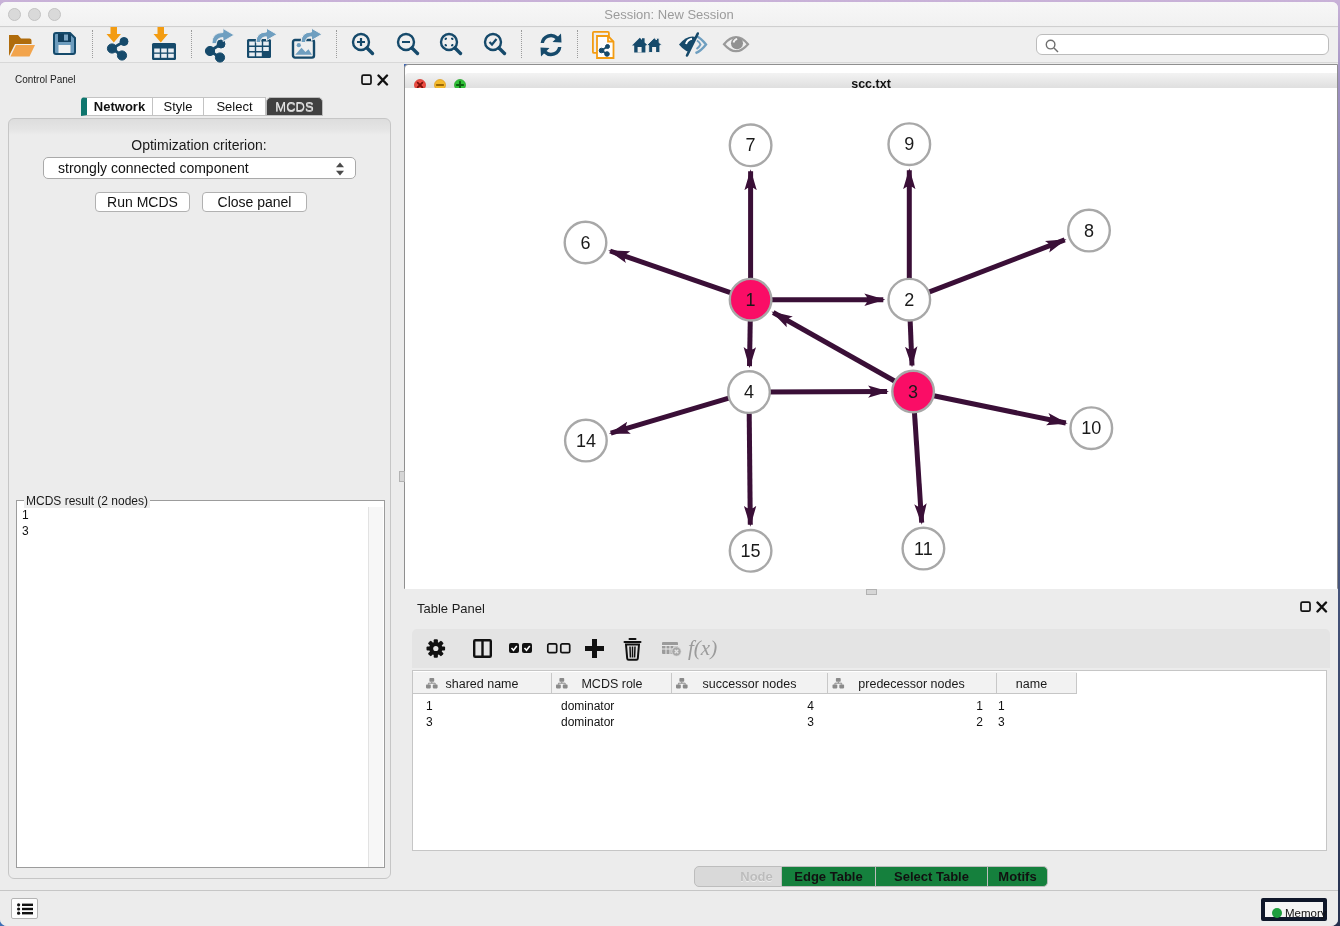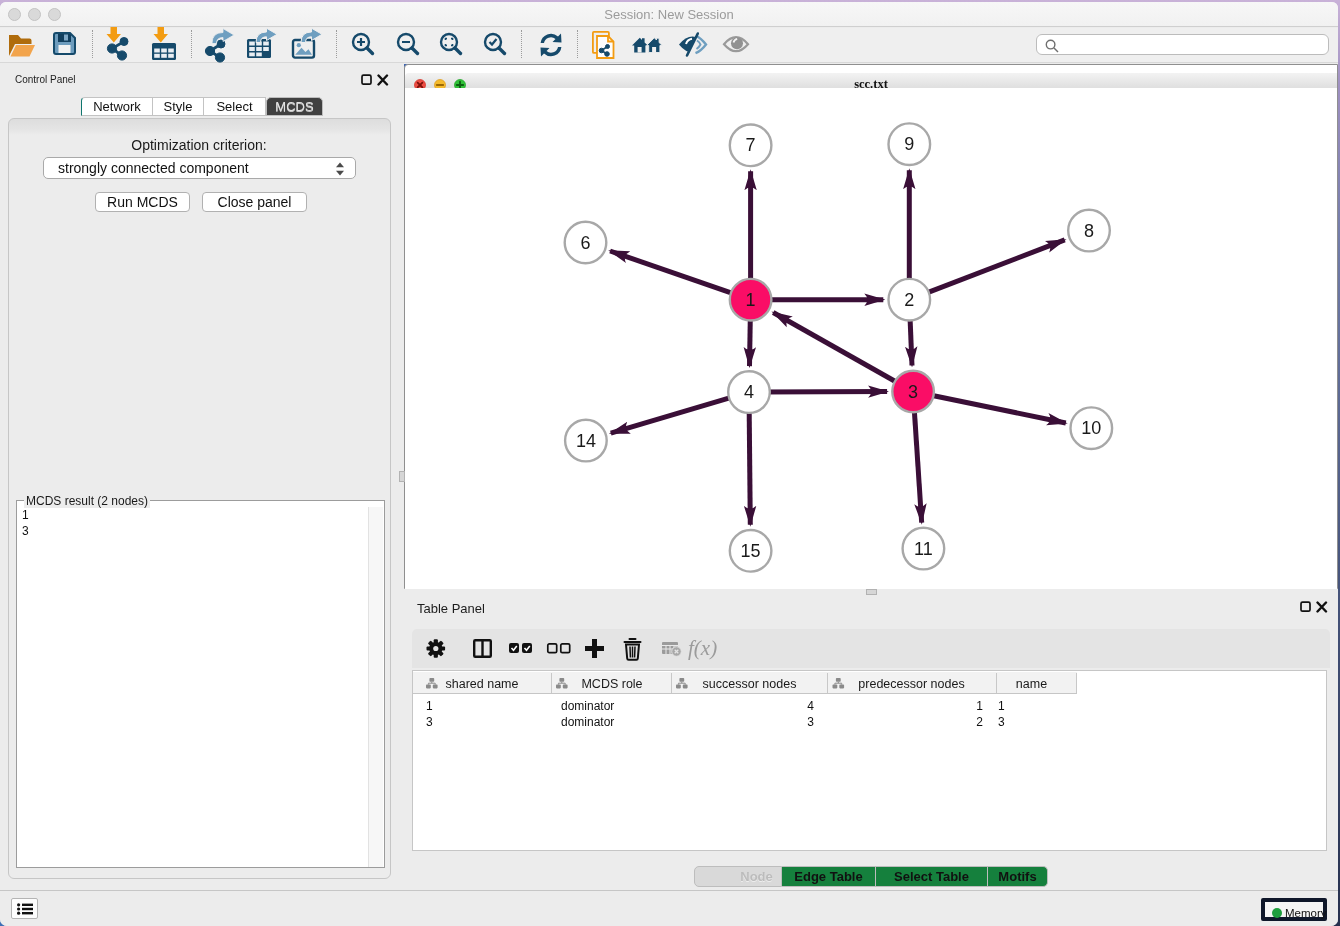"scc.txt" #nettitle { font-family: Liberation Serif, serif -> none }
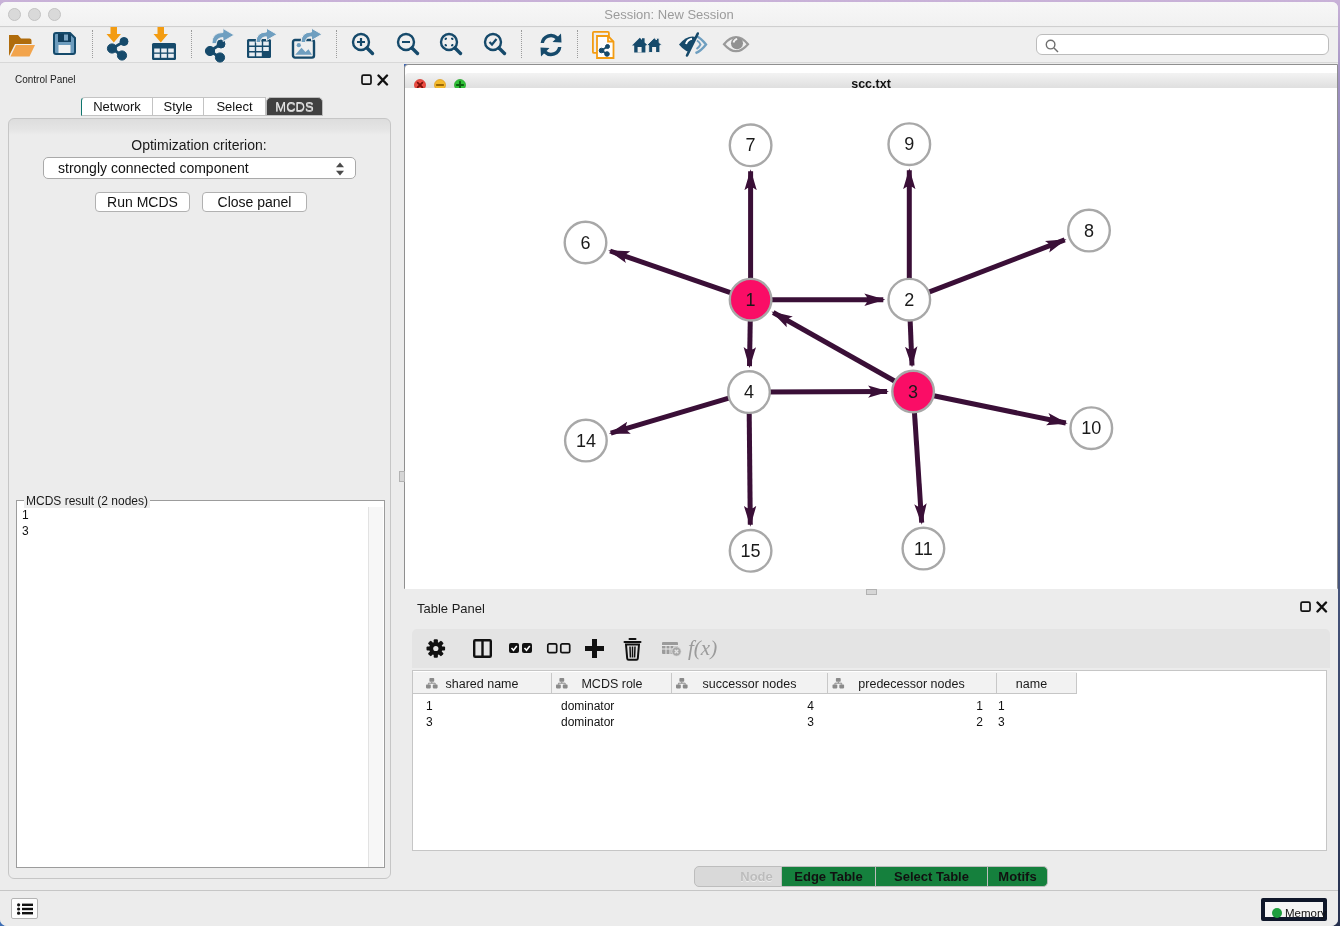"Network" .tab.first { border-left: 1px solid #0f766e -> 6px solid #0f766e; font-weight: none -> bold }
